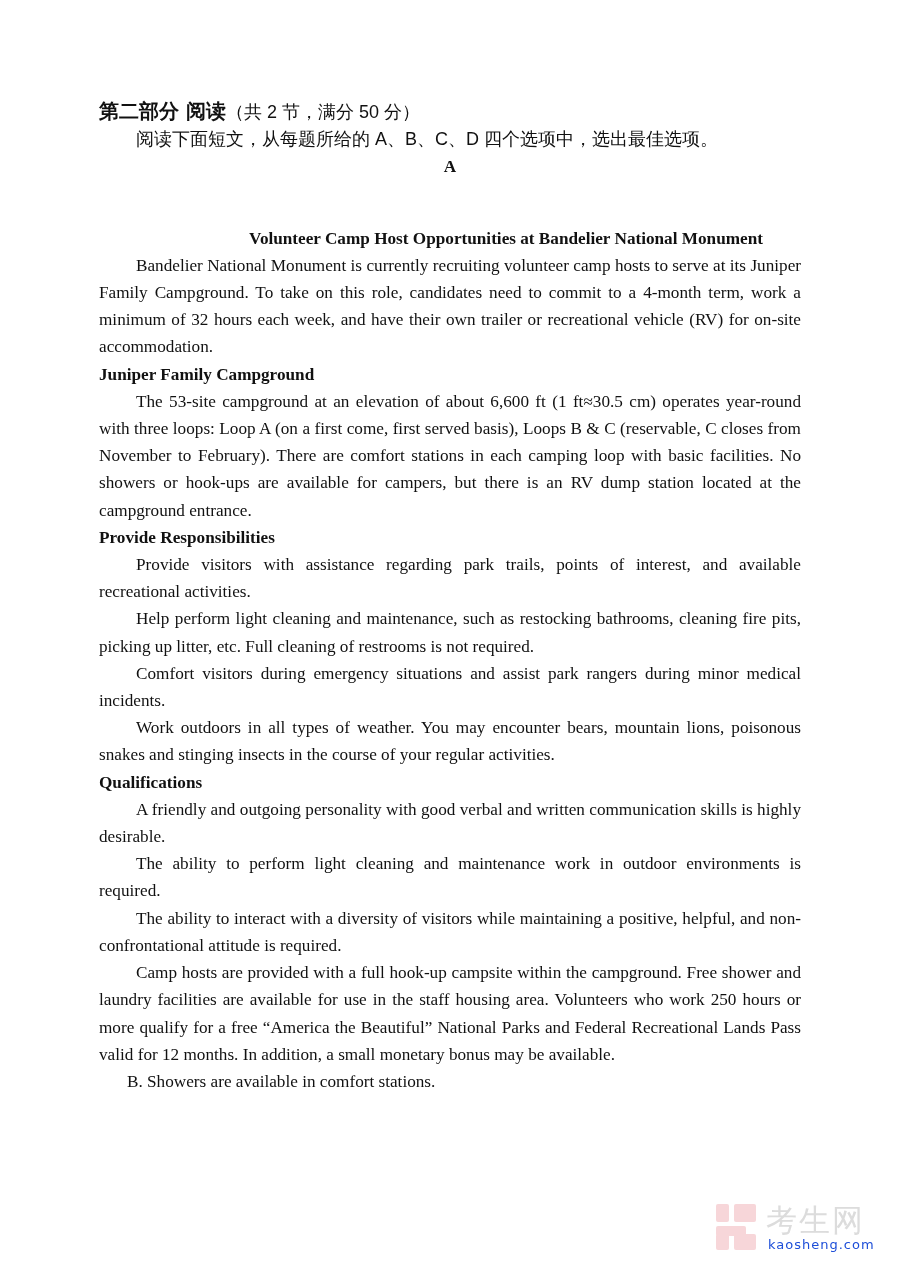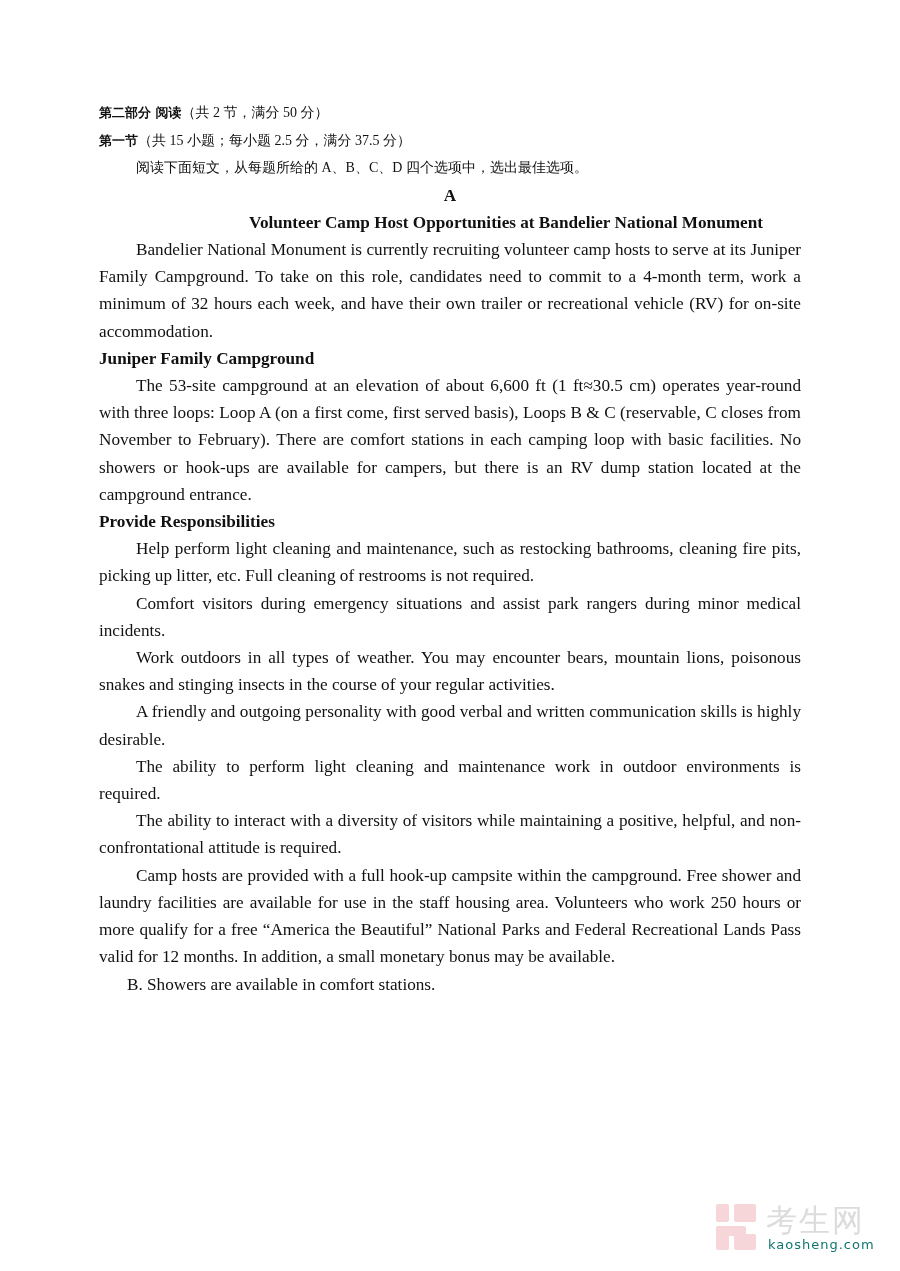"第二部分 阅读" .cn-bold { font-size: 13px -> 20px }
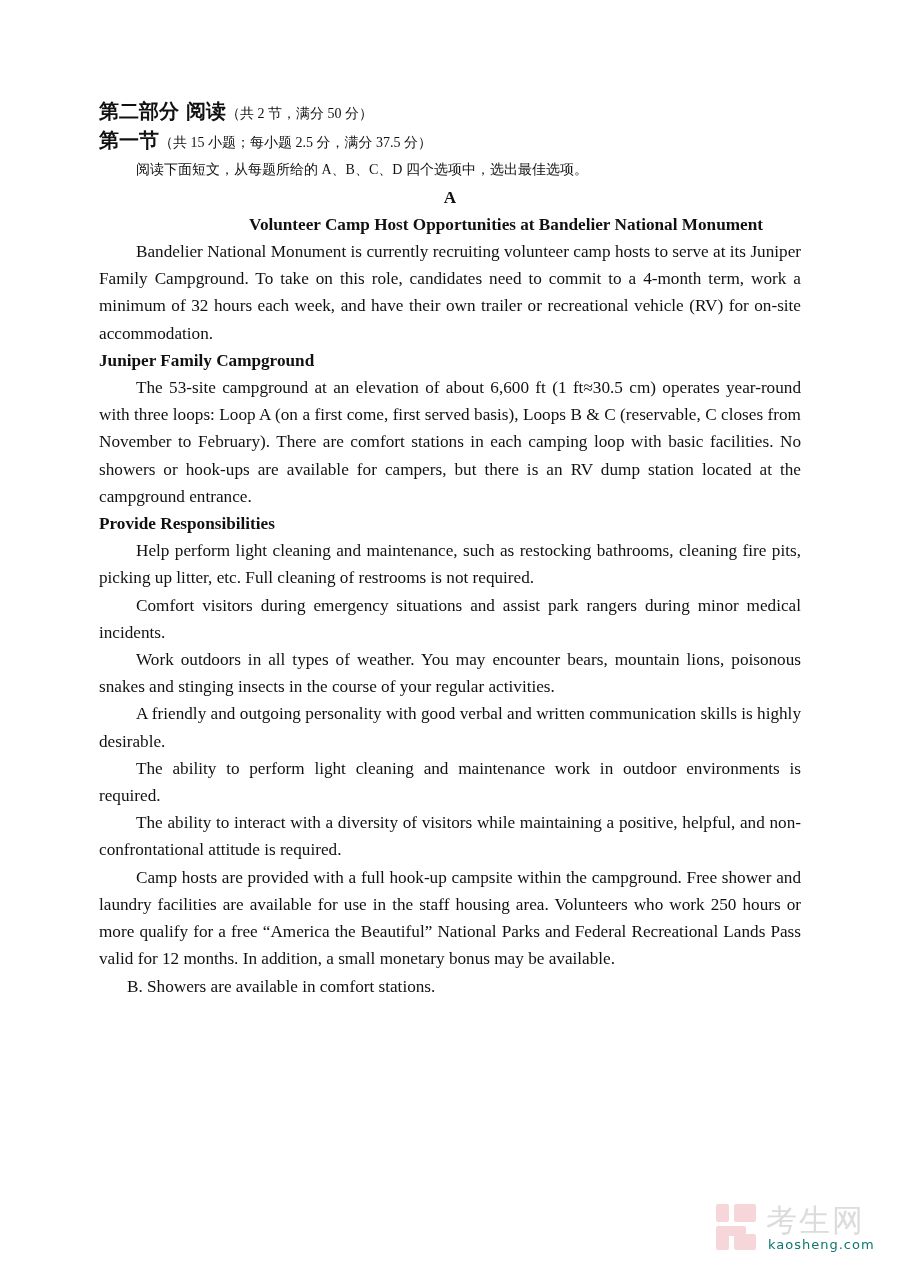"（共 2 节，满分 50 分）" .cn { font-family: Liberation Serif, serif -> Liberation Sans, sans-serif; font-size: 14px -> 18px }
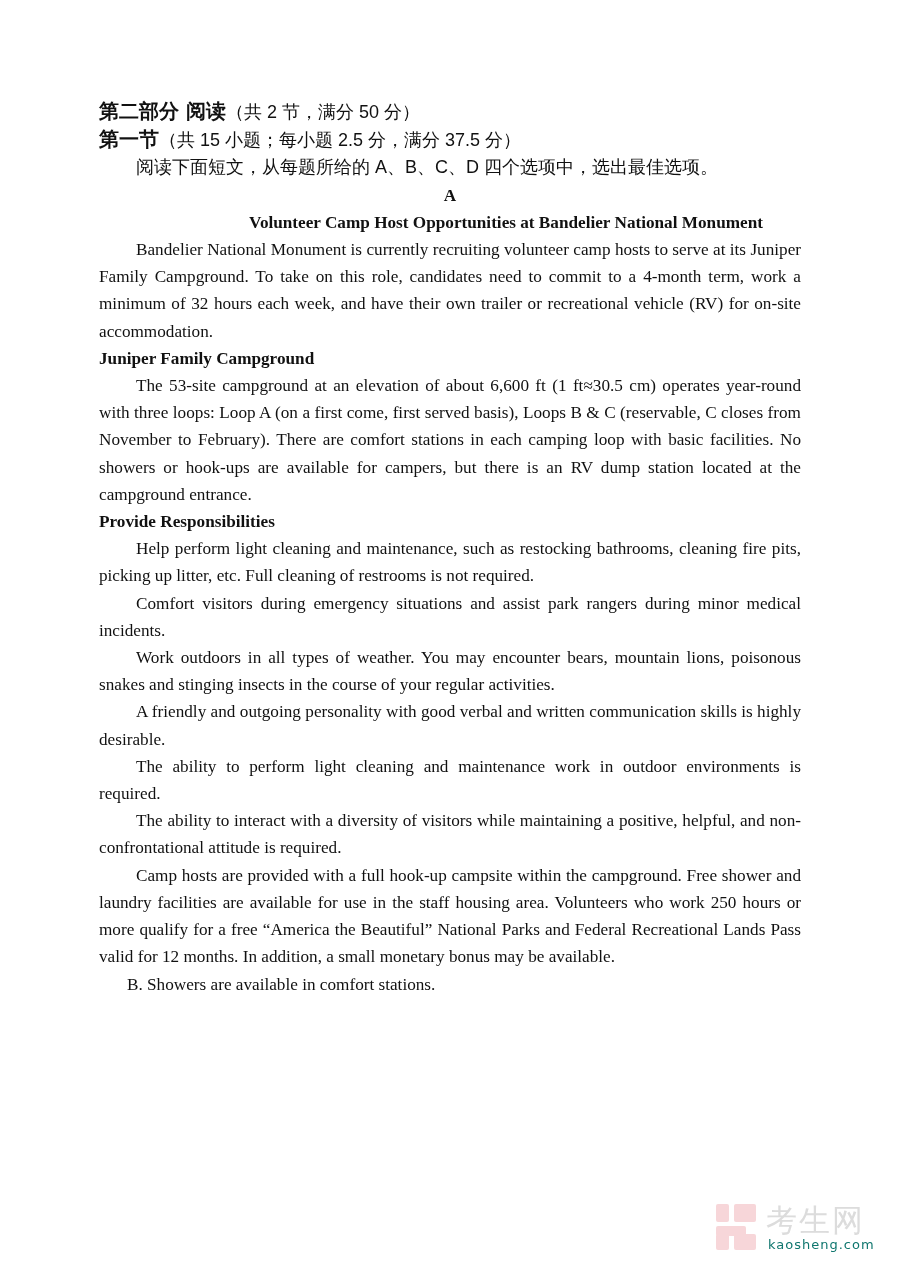"第一节（共 15 小题；每小题 2.5 分，满分" p.line { html: <p> <span>第一节</span><span>（共 15 小题；每小题 2.5 分，满分 37.5 分）</span> </p> -> none }
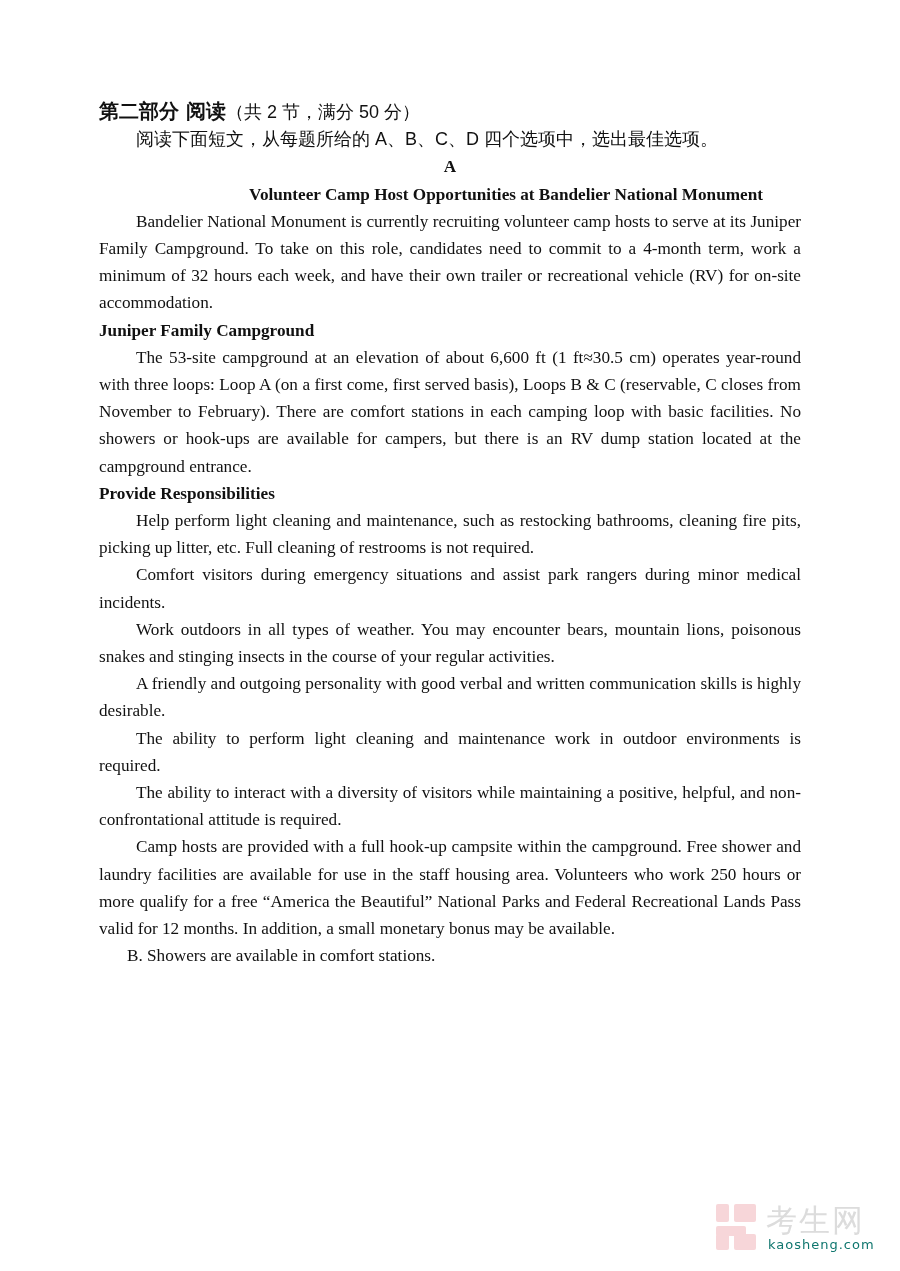"Volunteer Camp Host Opportunities at" .title { margin-top: none -> 44px }
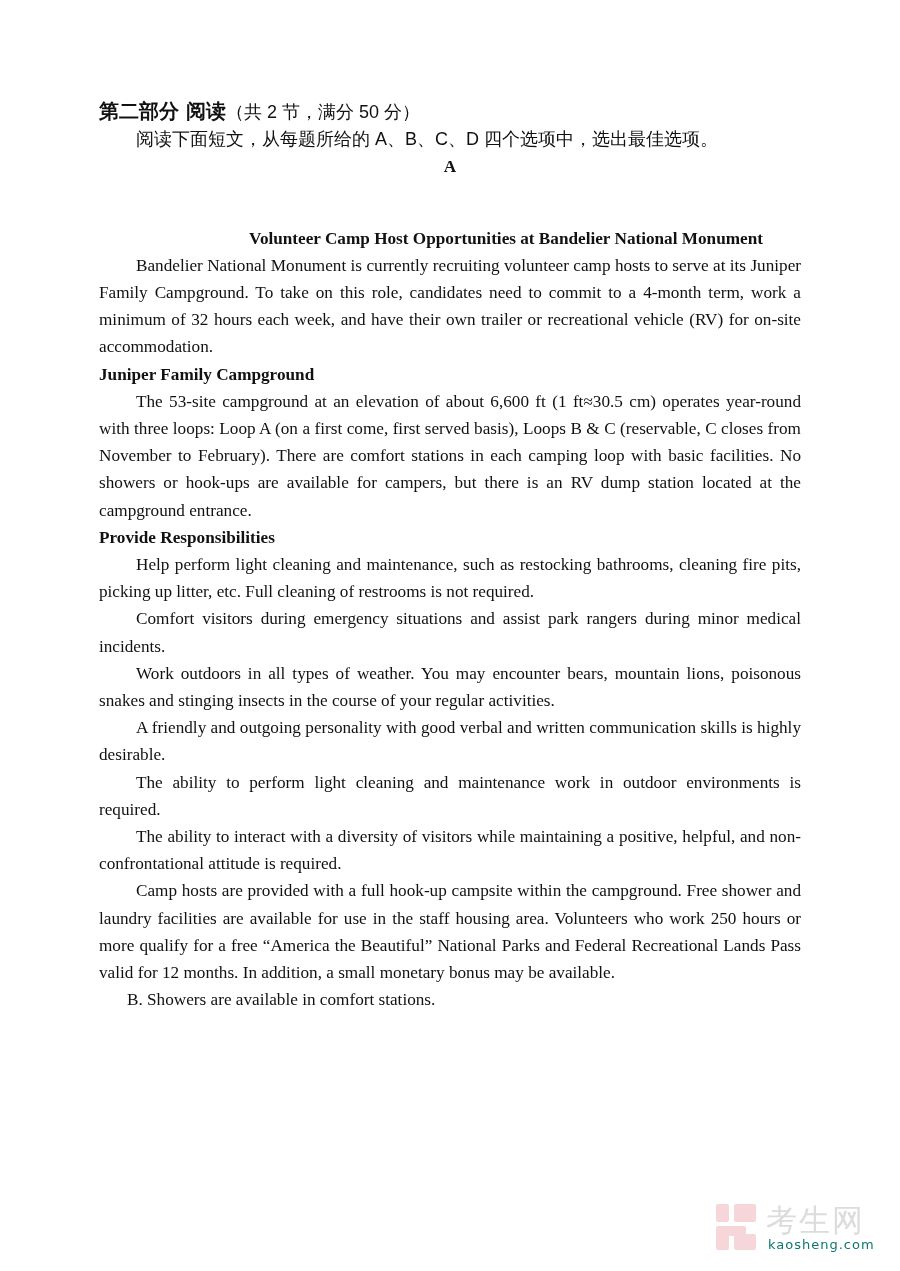"Provide visitors with assistance" p.line { html: none -> <p>Provide visitors with assistance regarding park trails, points of interest, and available recreational activities.</p> }
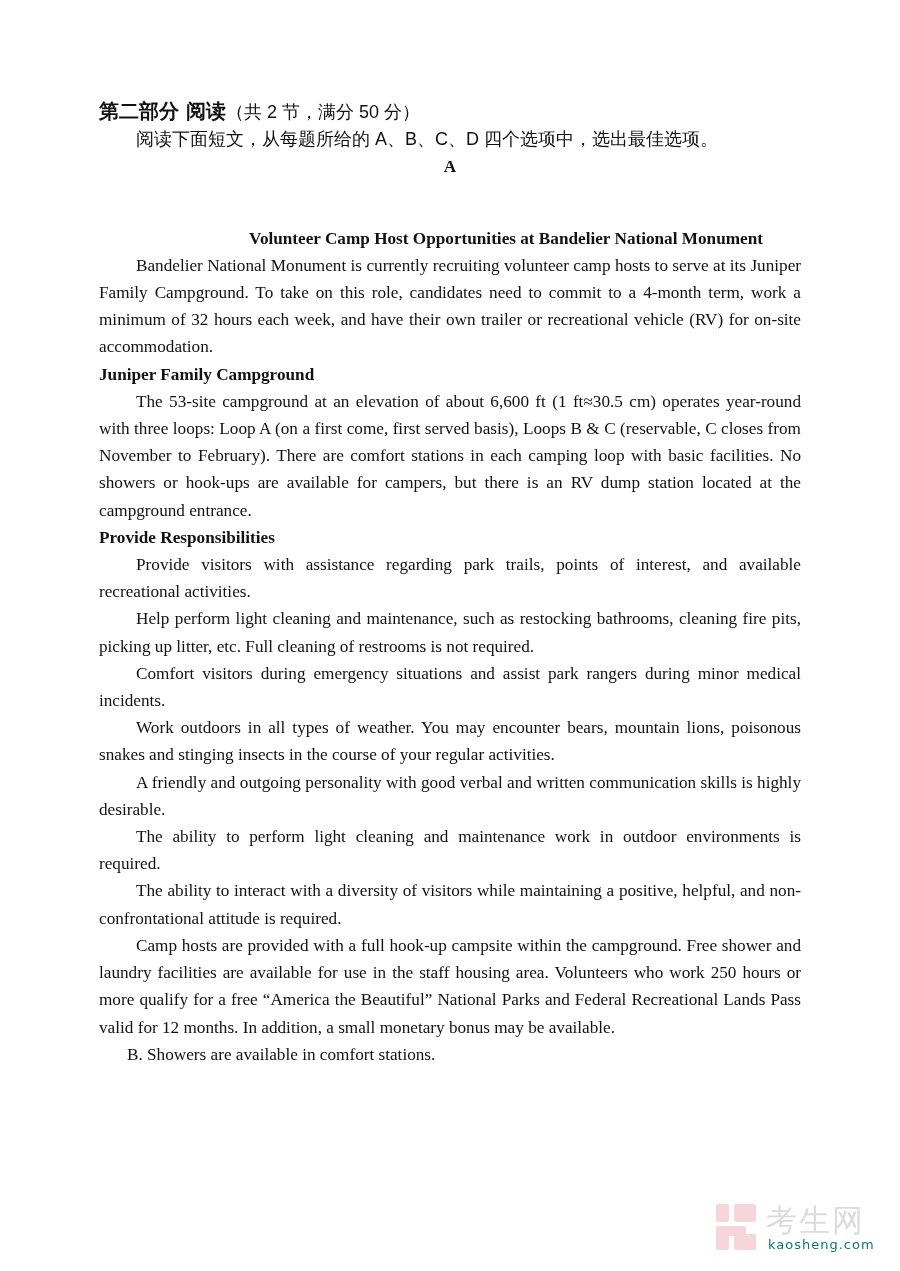"Qualifications" p.line { html: none -> <p>Qualifications</p> }
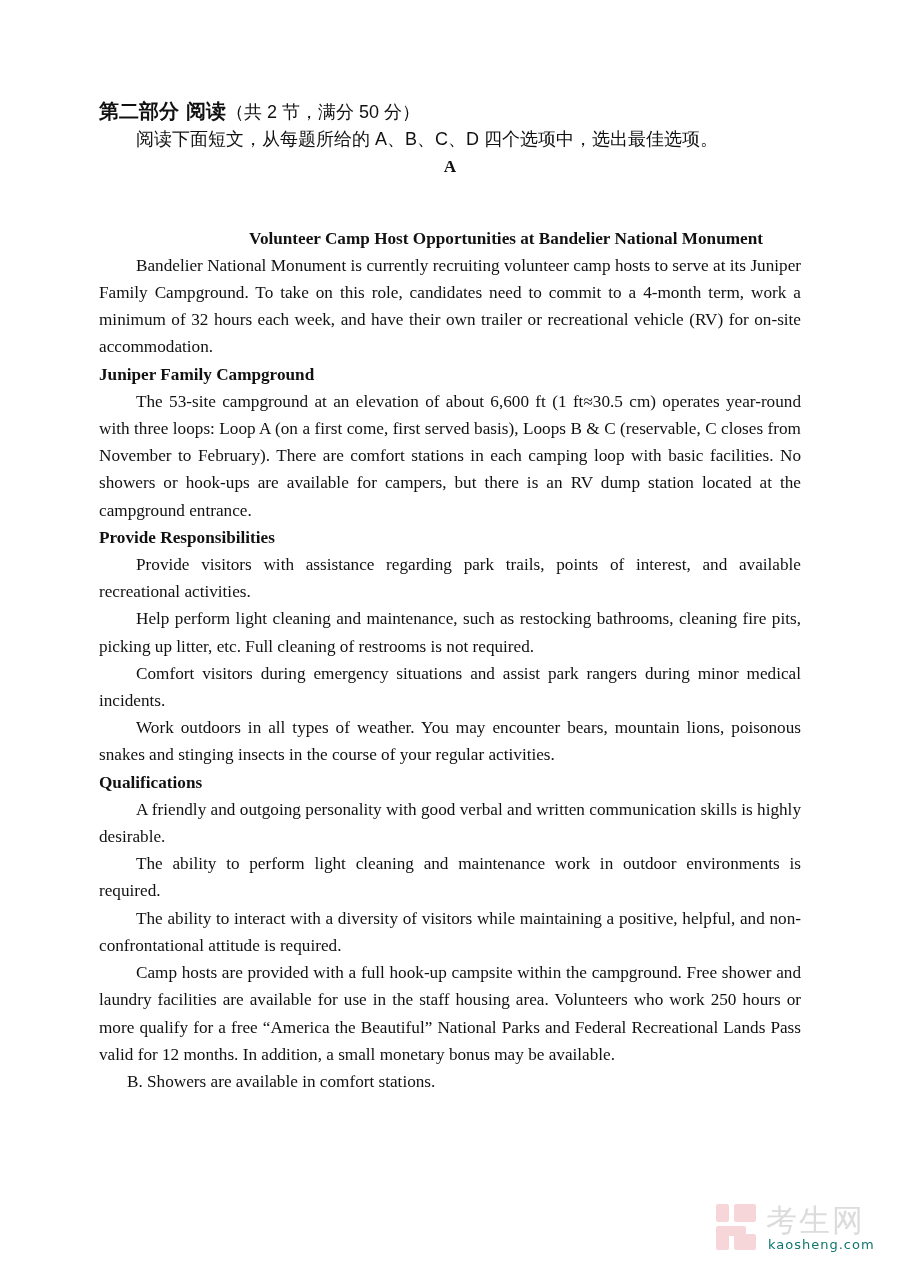"kaosheng.com" .wm-sub { color: #0f766e -> #1d4ed8 }
